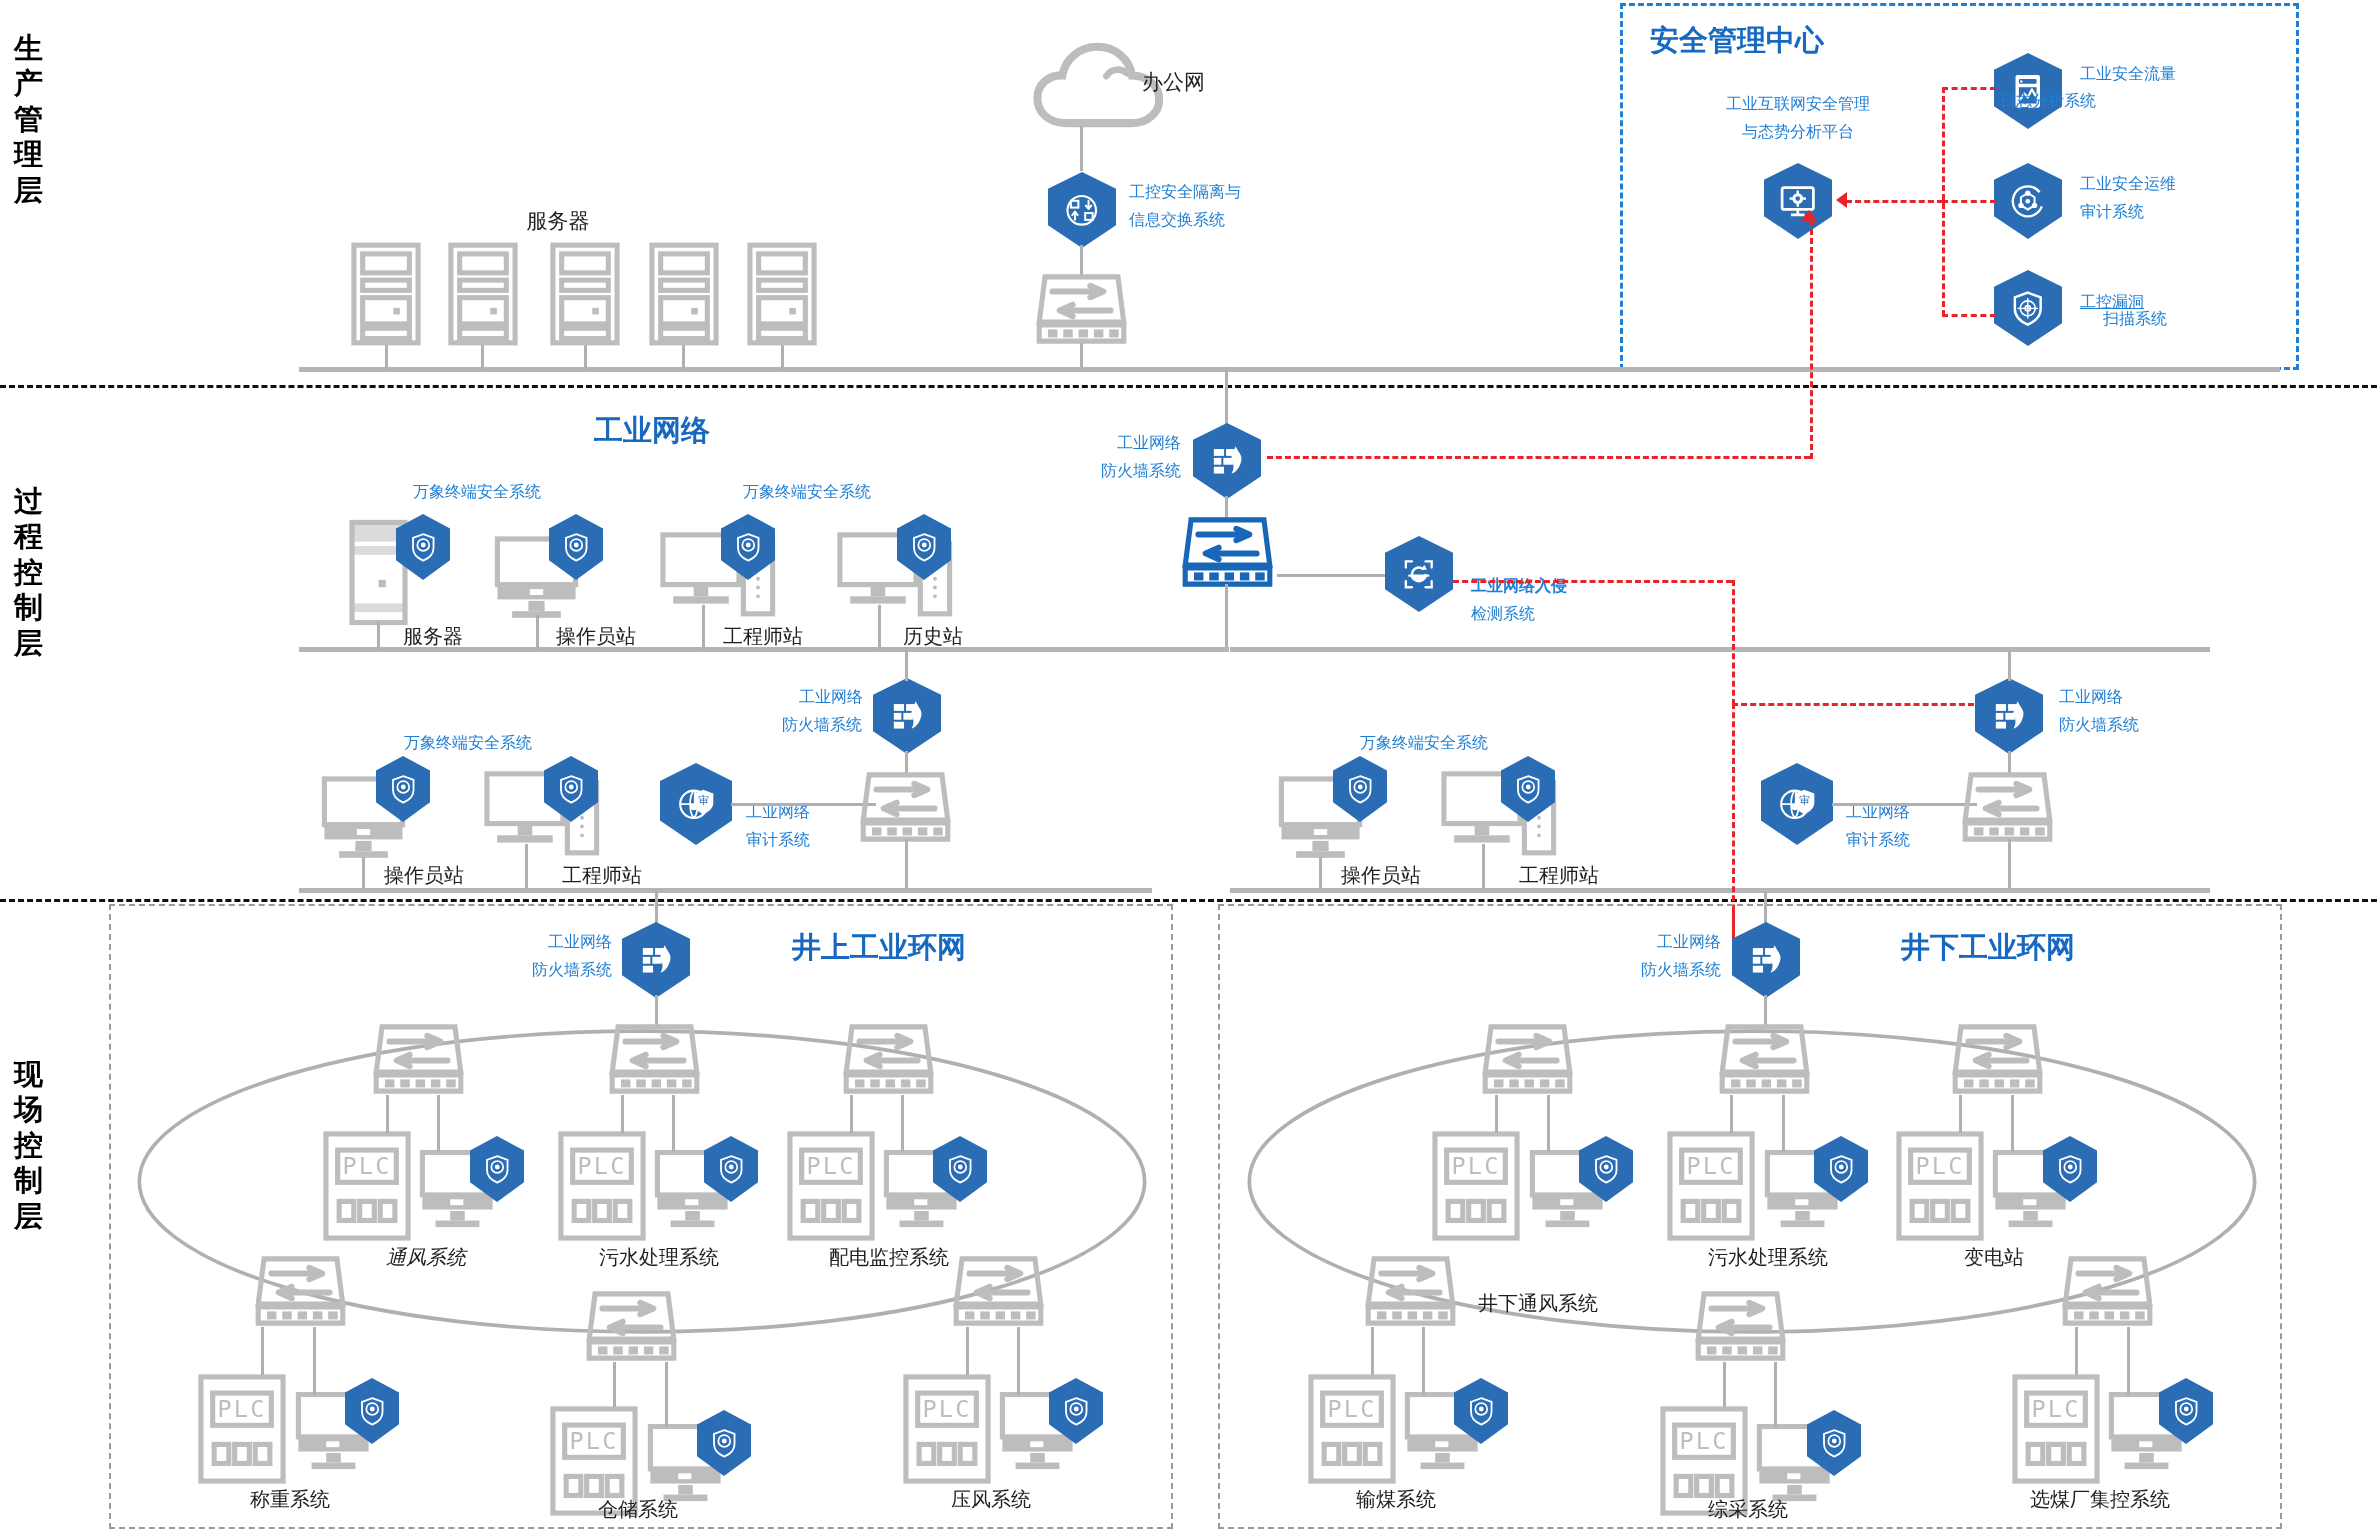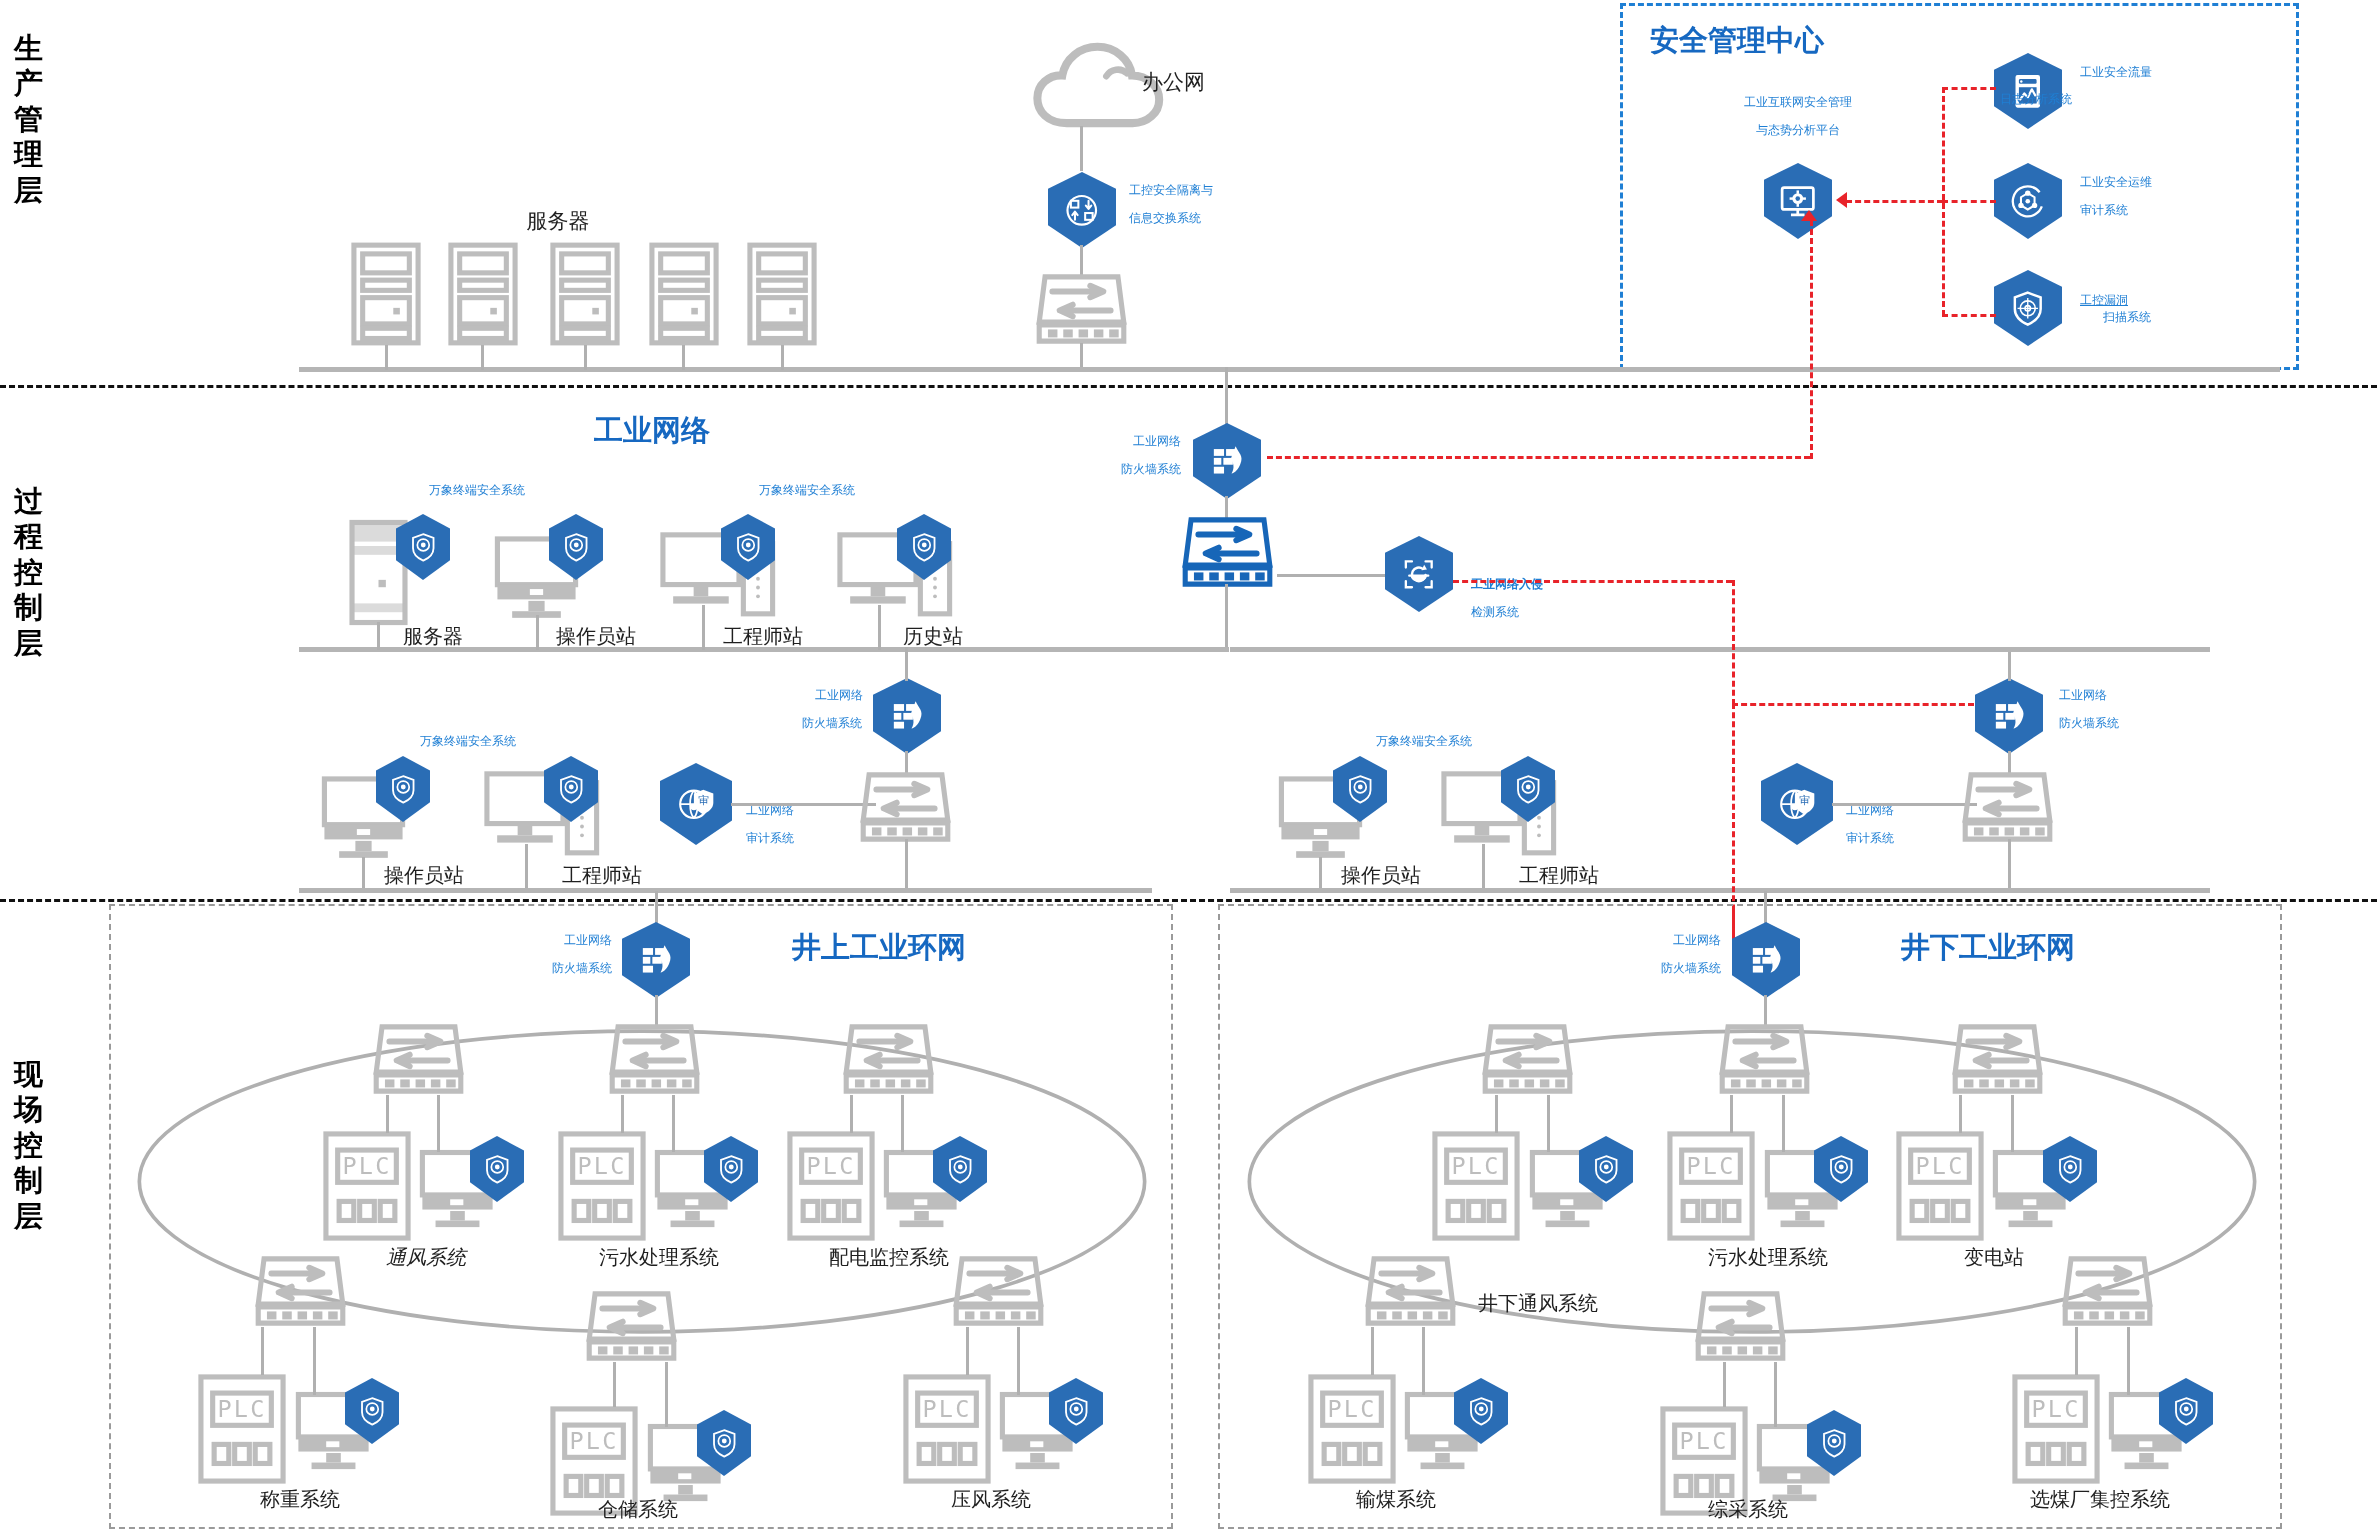"工业安全流量" .blbl { font-size: 12px -> 16px }
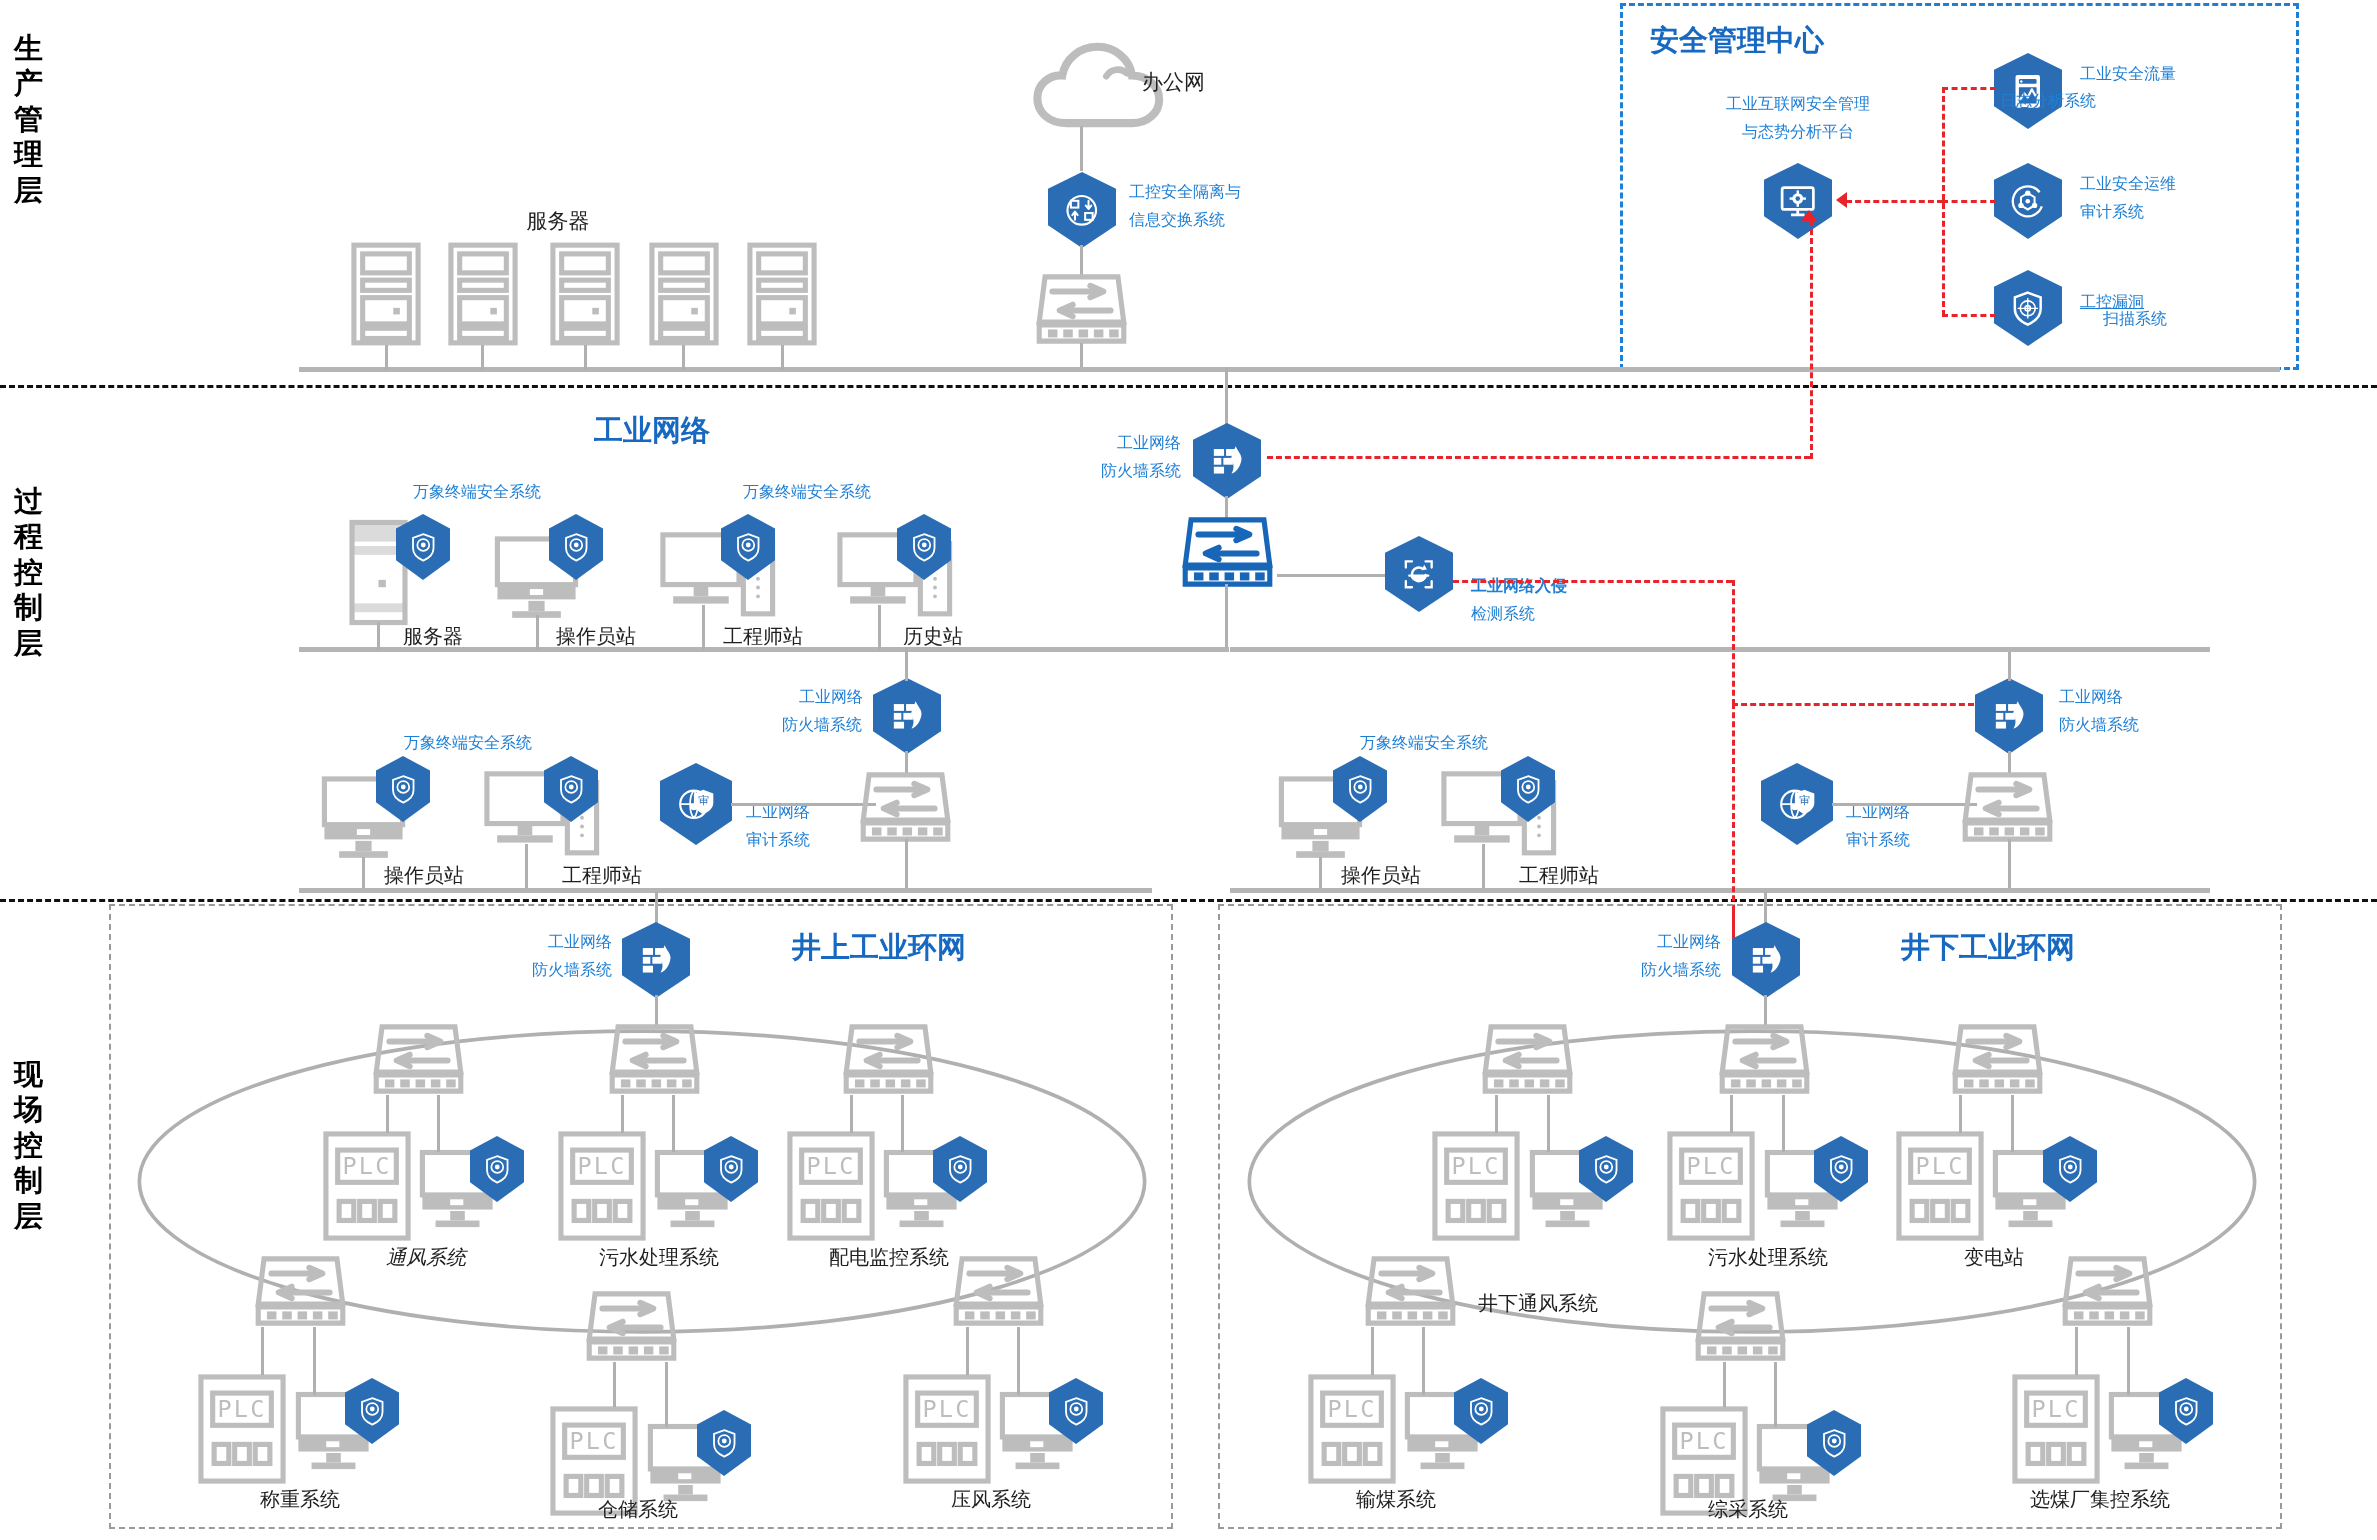"称重系统" div.lbl { left: 300px -> 290px }
